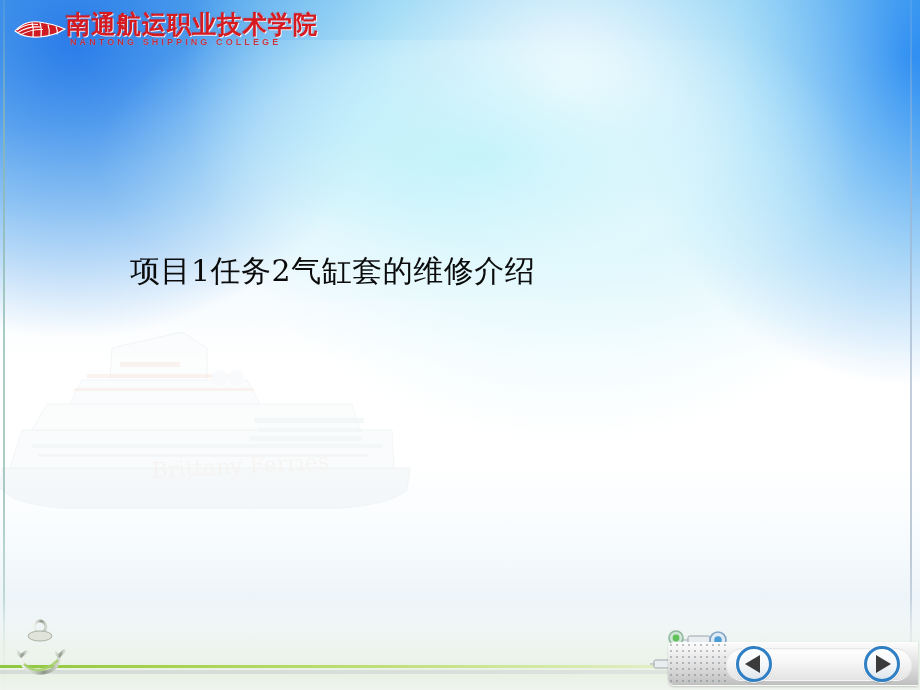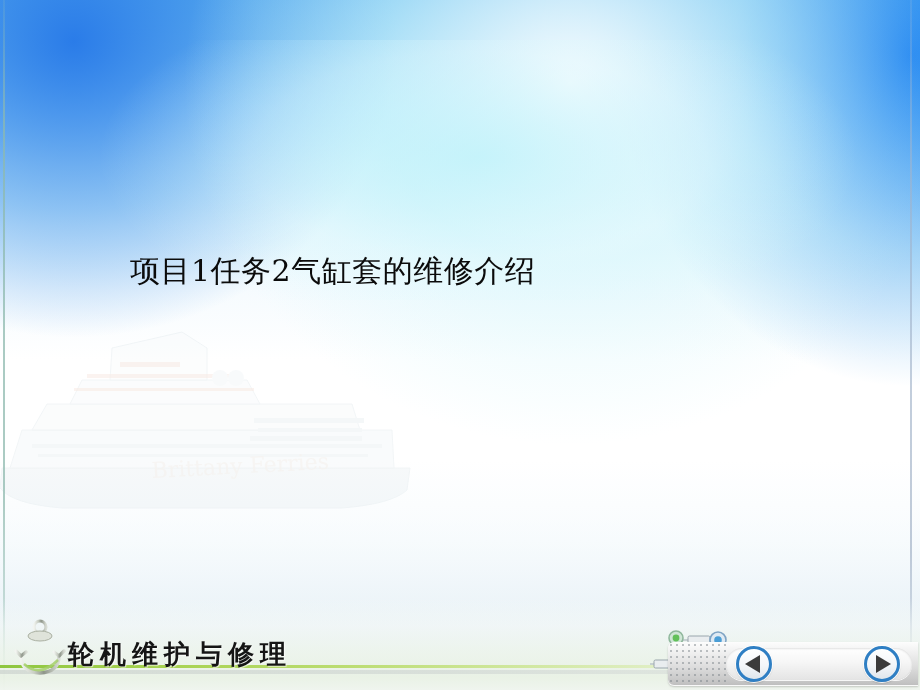"南通航运职业技术学院" div.header { html: none -> <div> <div> <svg> <g> <path></path> <path></path> <path></path> <path></path> <path></path> <path></path> <path></path> <path></path> </g> </svg> </div> <div>南通航运职业技术学院</div> <div>NANTONG SHIPPING COLLEGE</div> </div> }
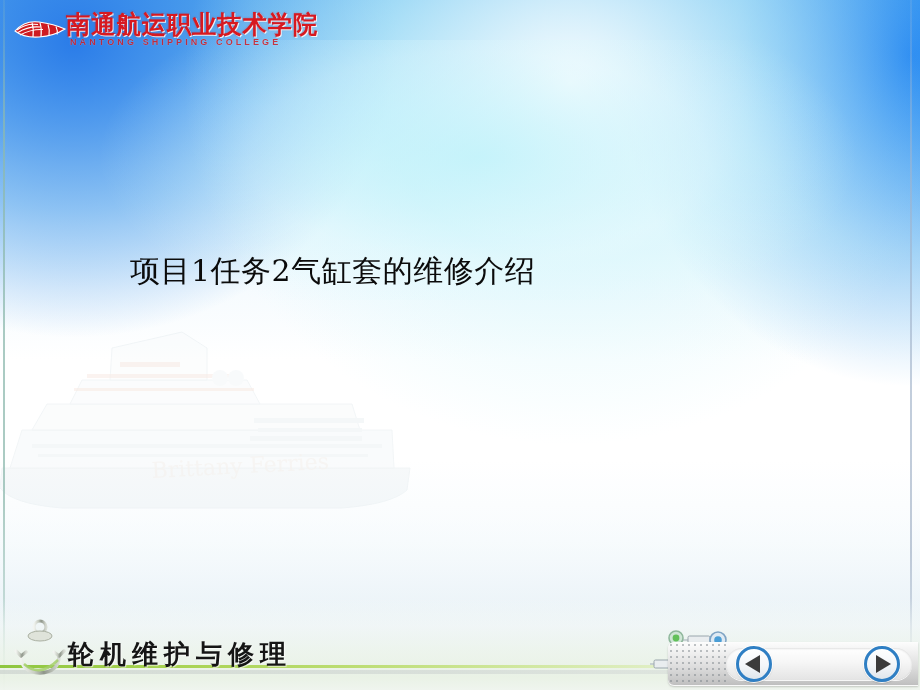"轮机维护与修理" div.footer-title { html: <div>轮机维护与修理</div> -> none }
